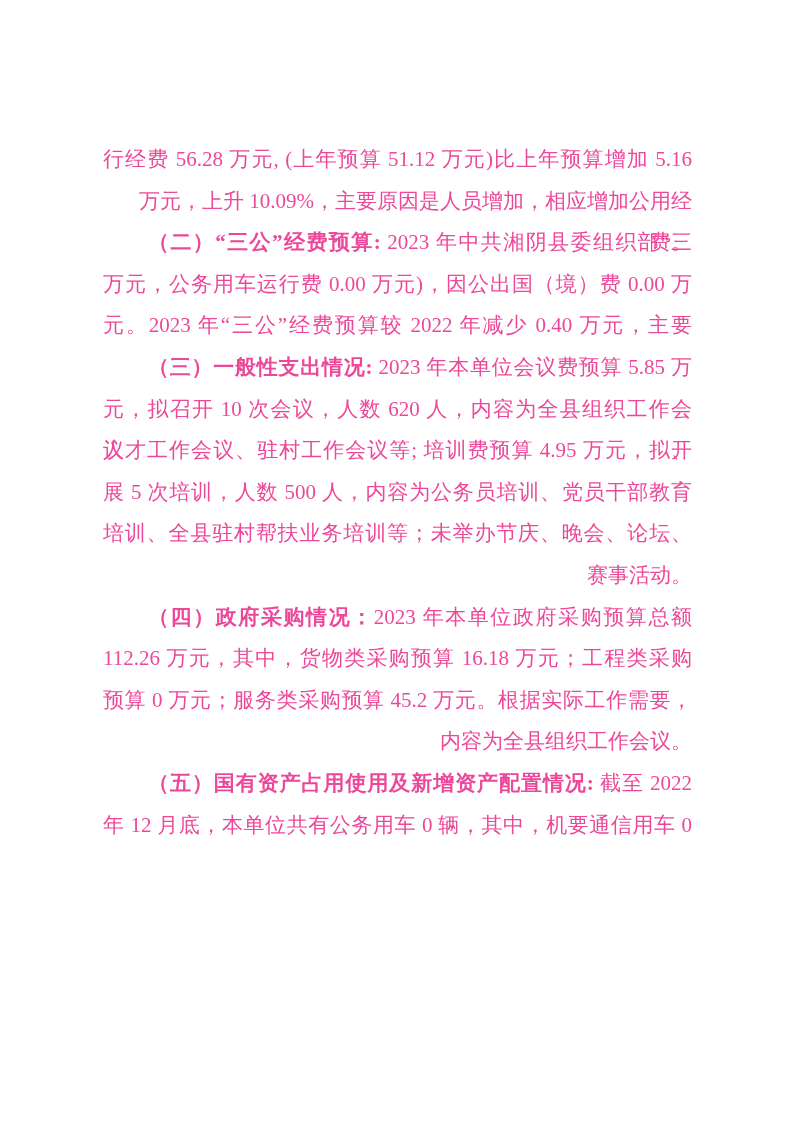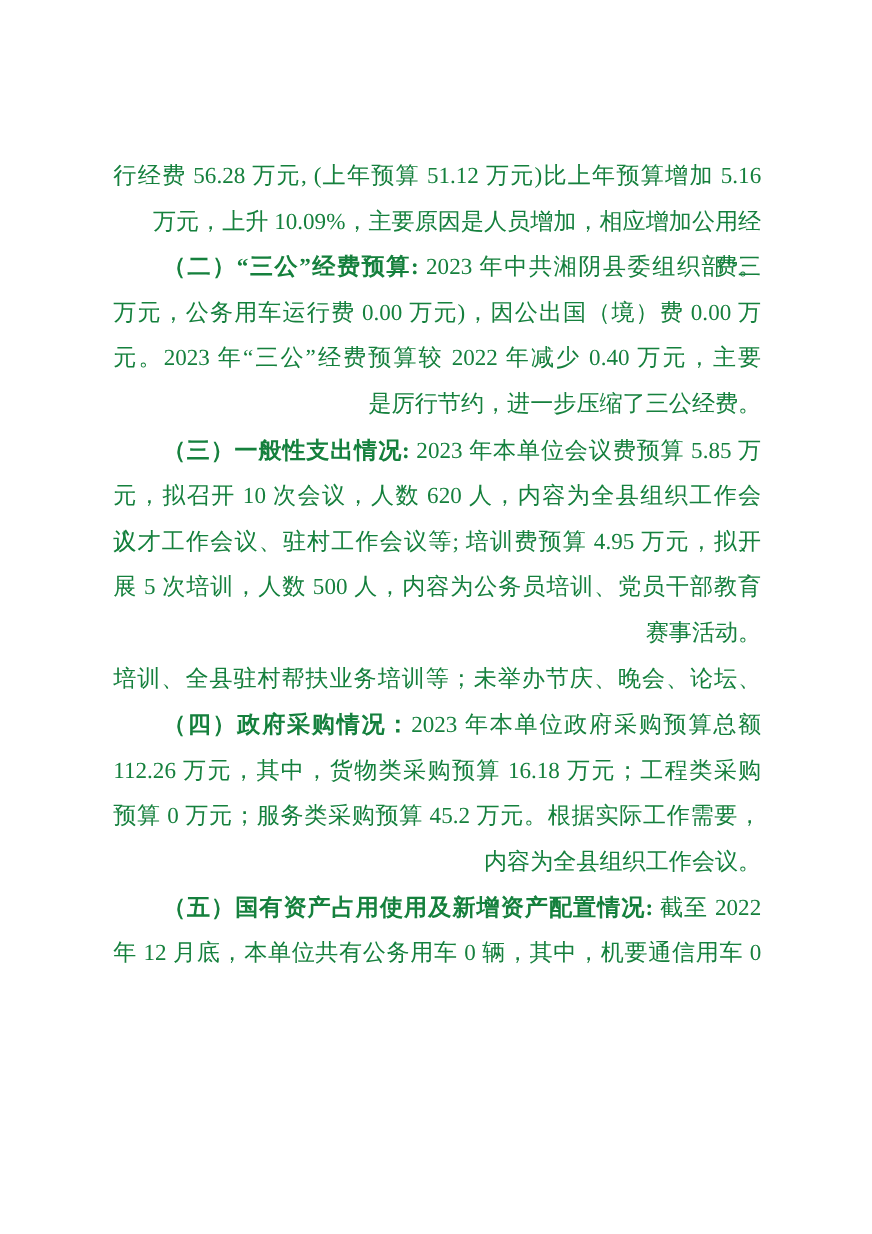"行经费 56.28 万元, (上年预算 51.12" div.textblock { color: #15803d -> #ec4899 }
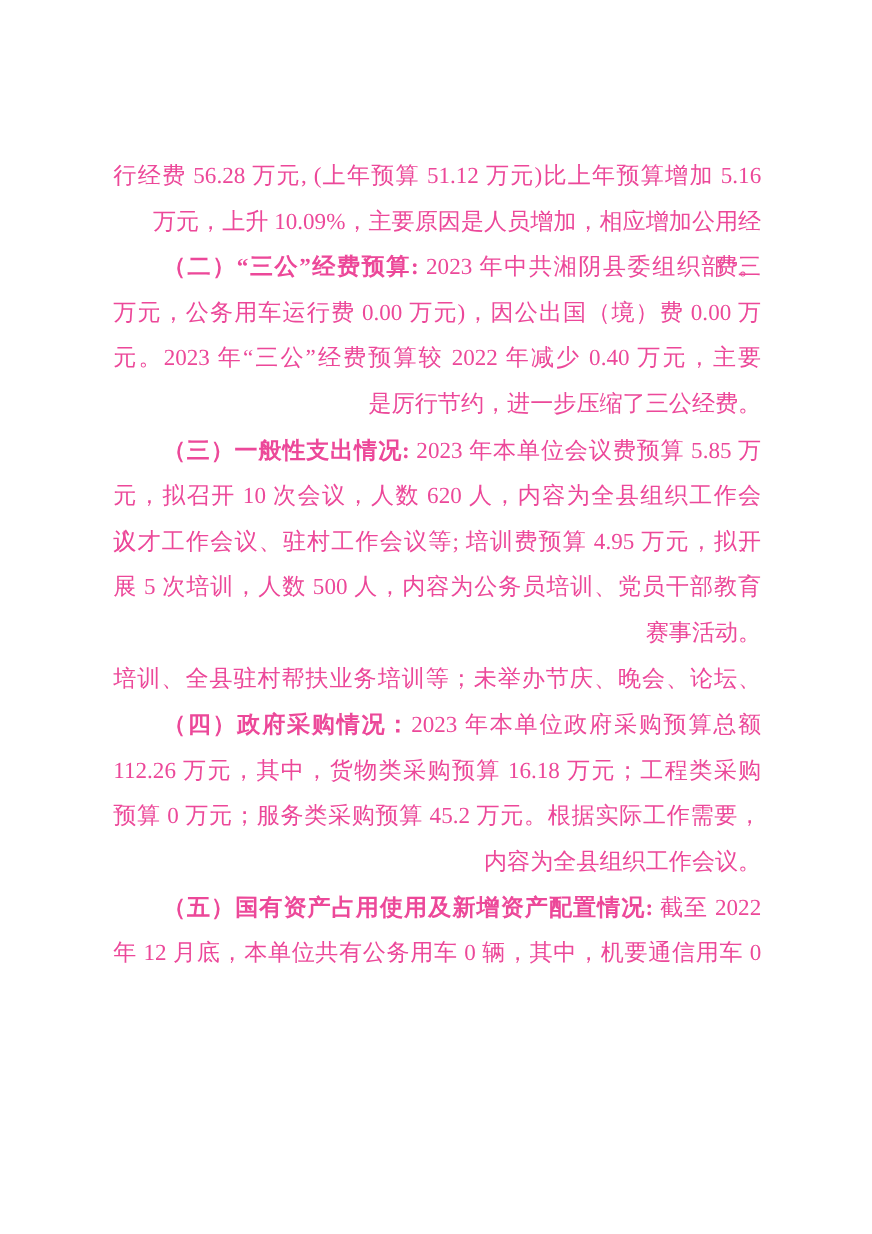"是厉行节约，进一步压缩了三公经费。" div.line { html: <div><span>是厉行节约，进一步压缩了三公经费。</span></div> -> none }
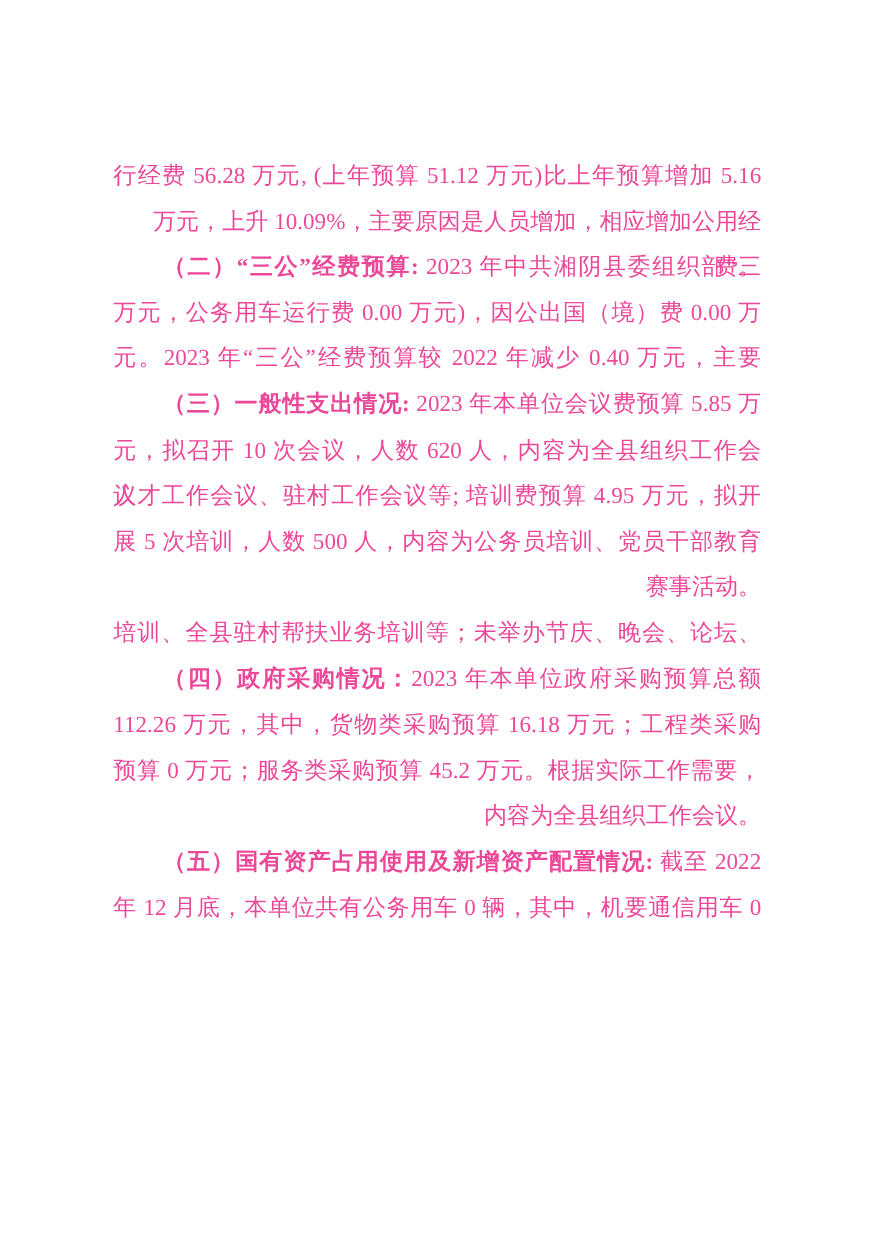"赛事活动。" div.line { order: before "培训、全县驻村帮扶业务培训等；未举办节庆、晚会、论坛、" -> after "培训、全县驻村帮扶业务培训等；未举办节庆、晚会、论坛、" }
